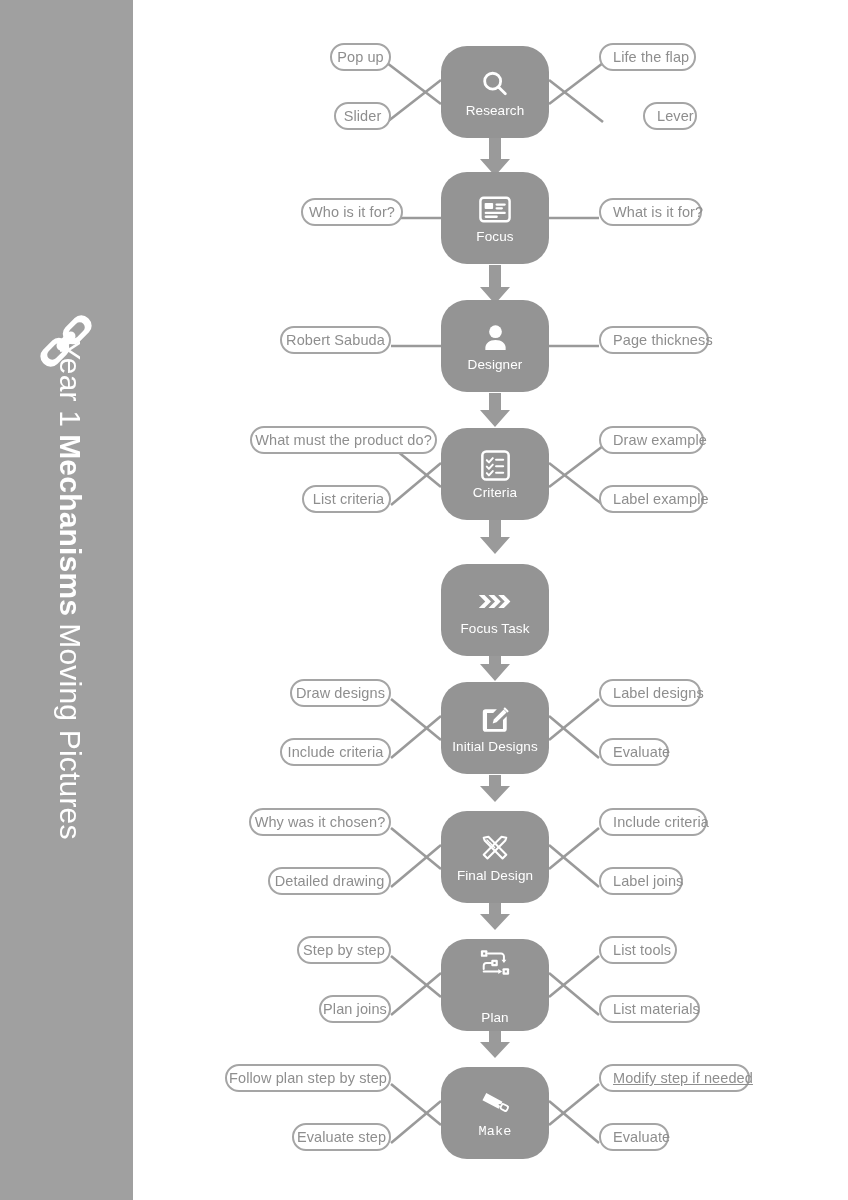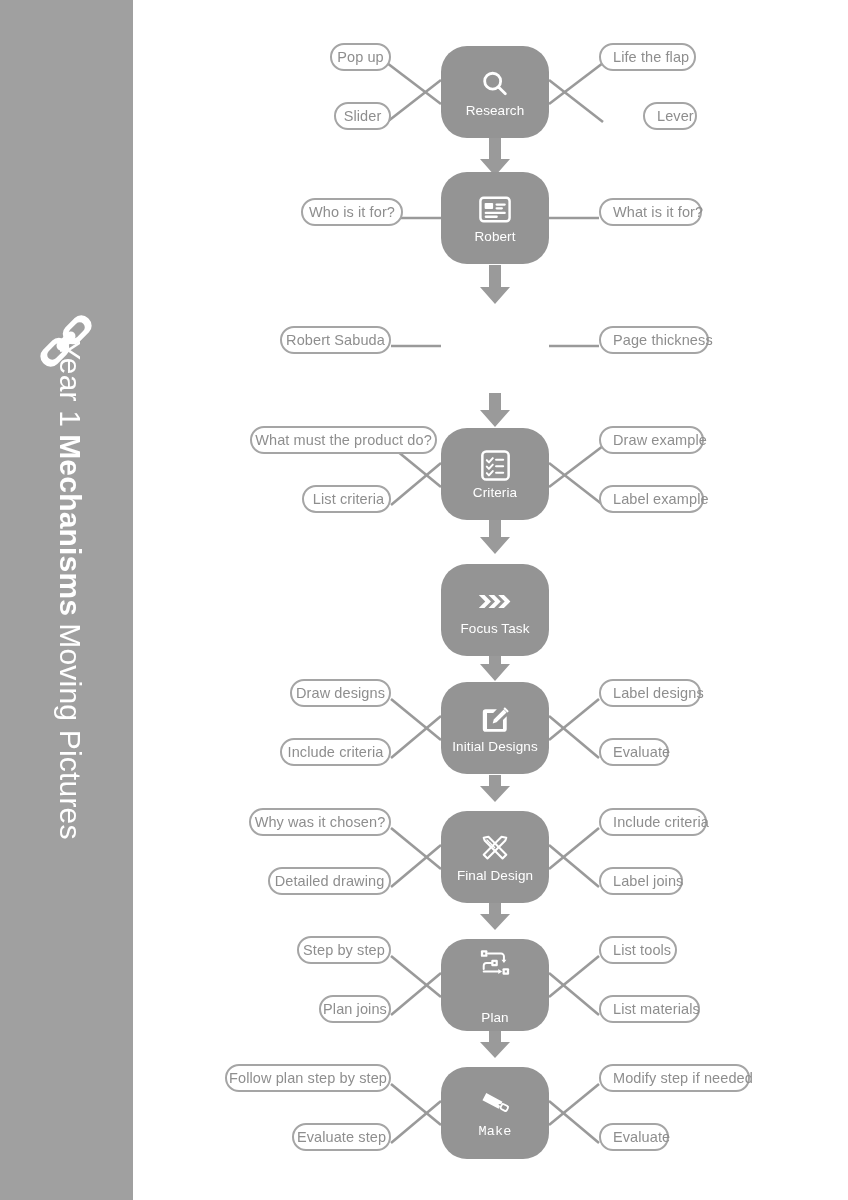"Robert" span.node-label { text: Robert -> Focus }
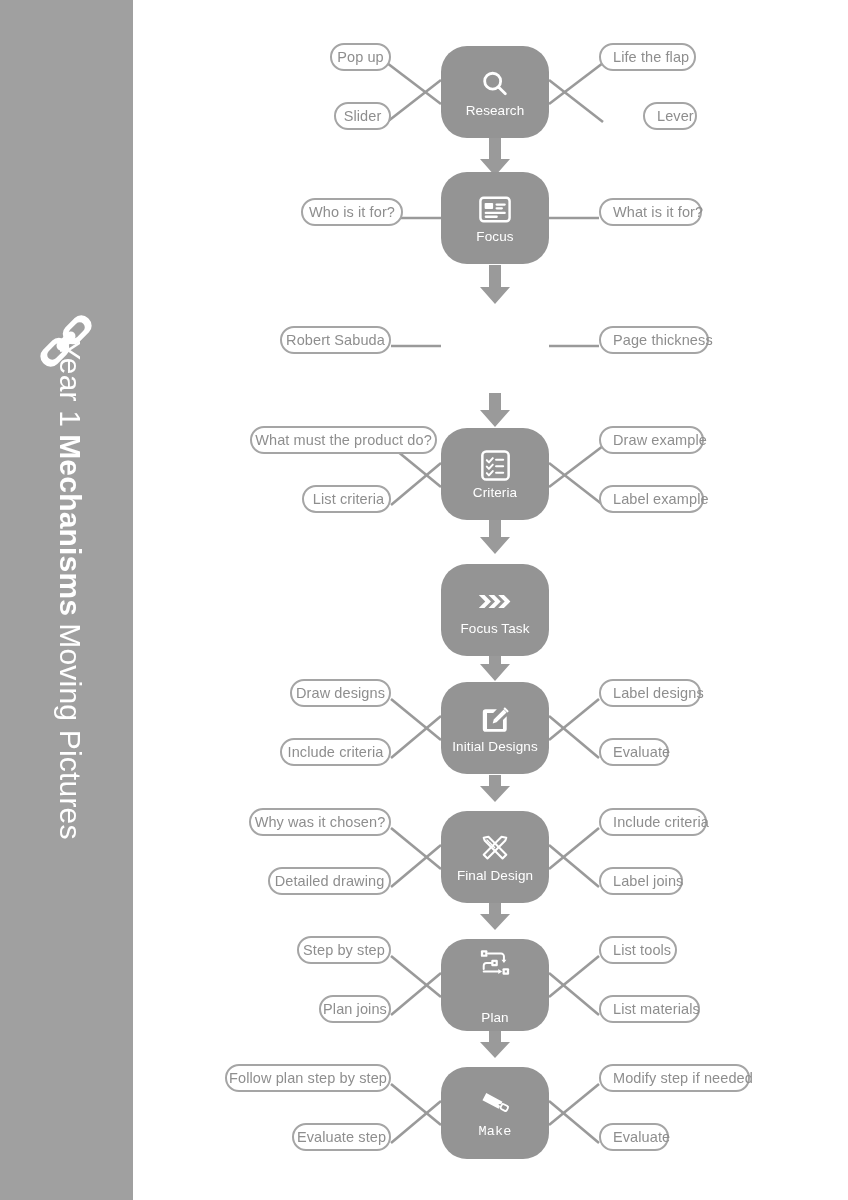"Designer" div.node { html: none -> <div> <span> <svg> <circle></circle> <path></path> </svg> </span> <span>Designer</span> </div> }
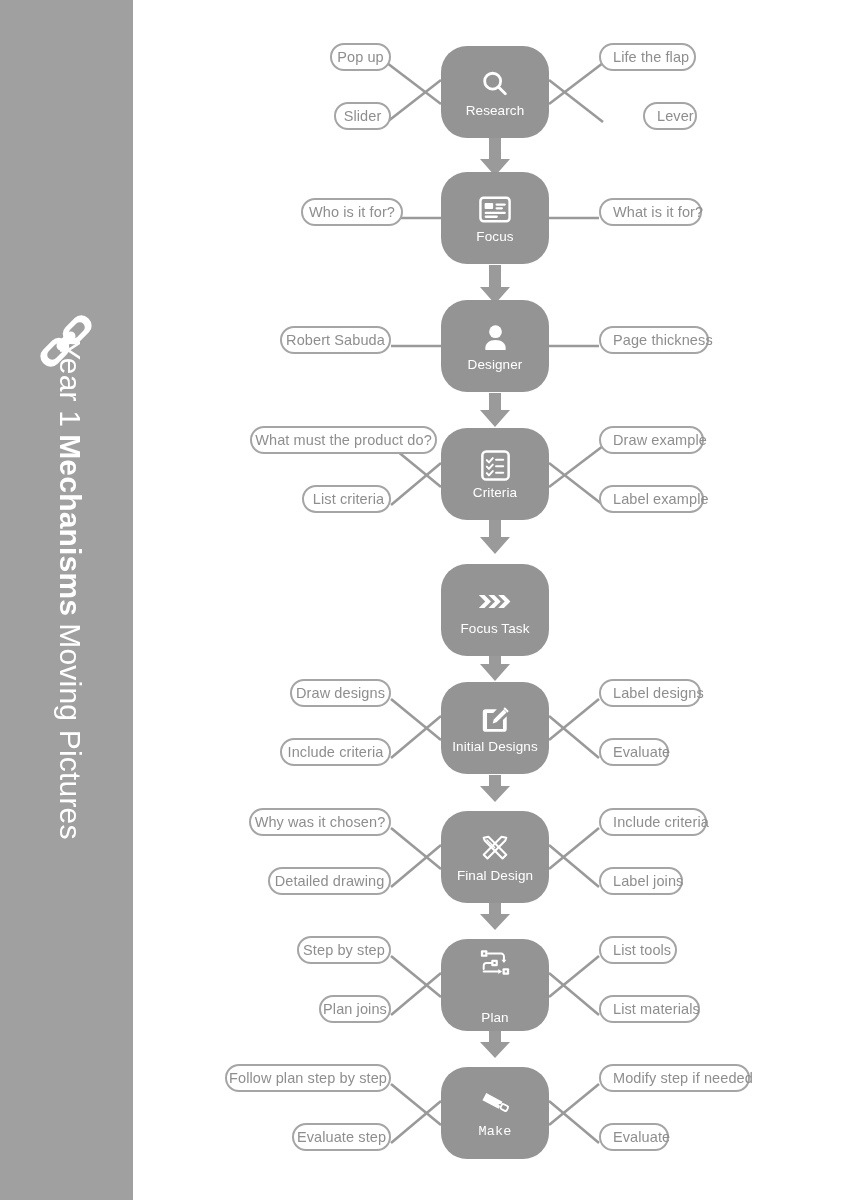"Modify step if needed" div.leaf { text-decoration: none -> underline }
